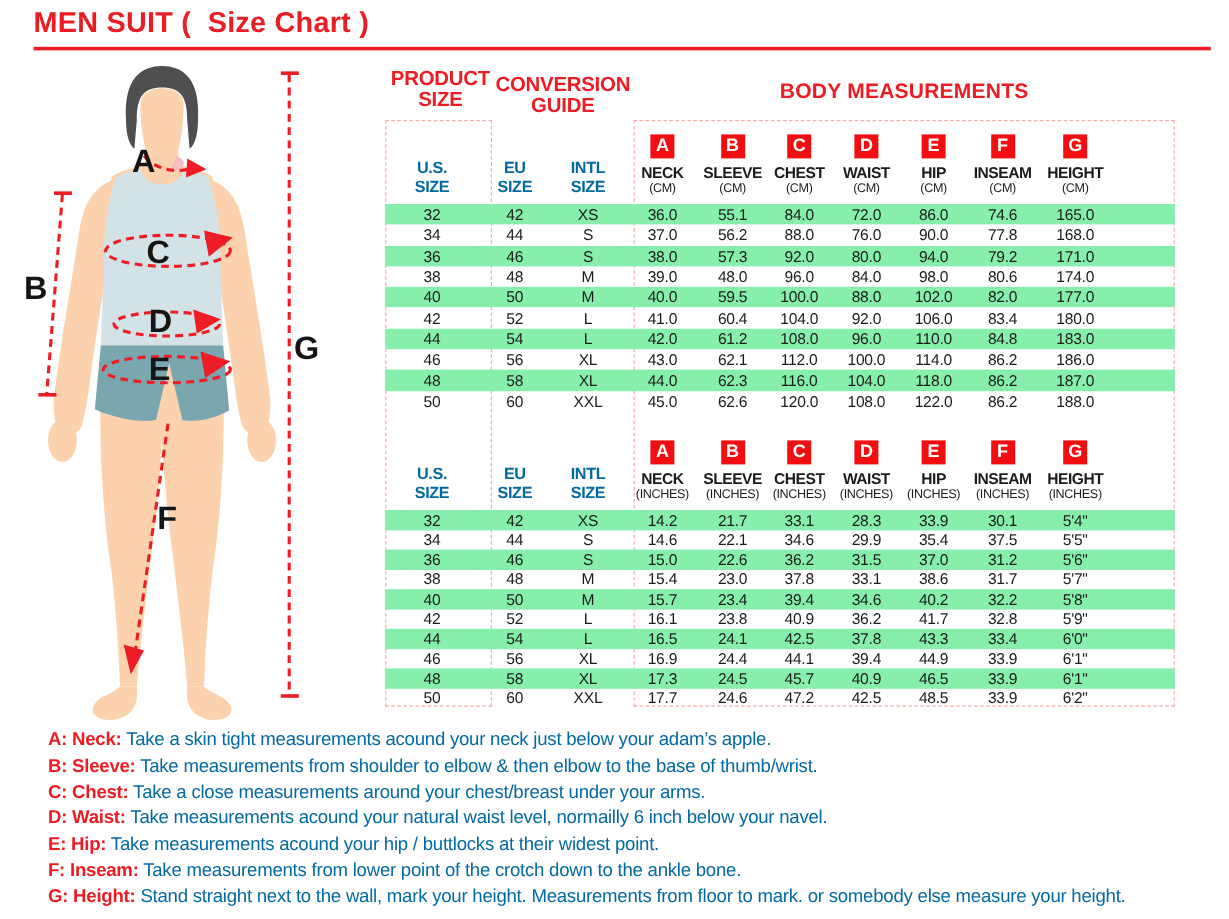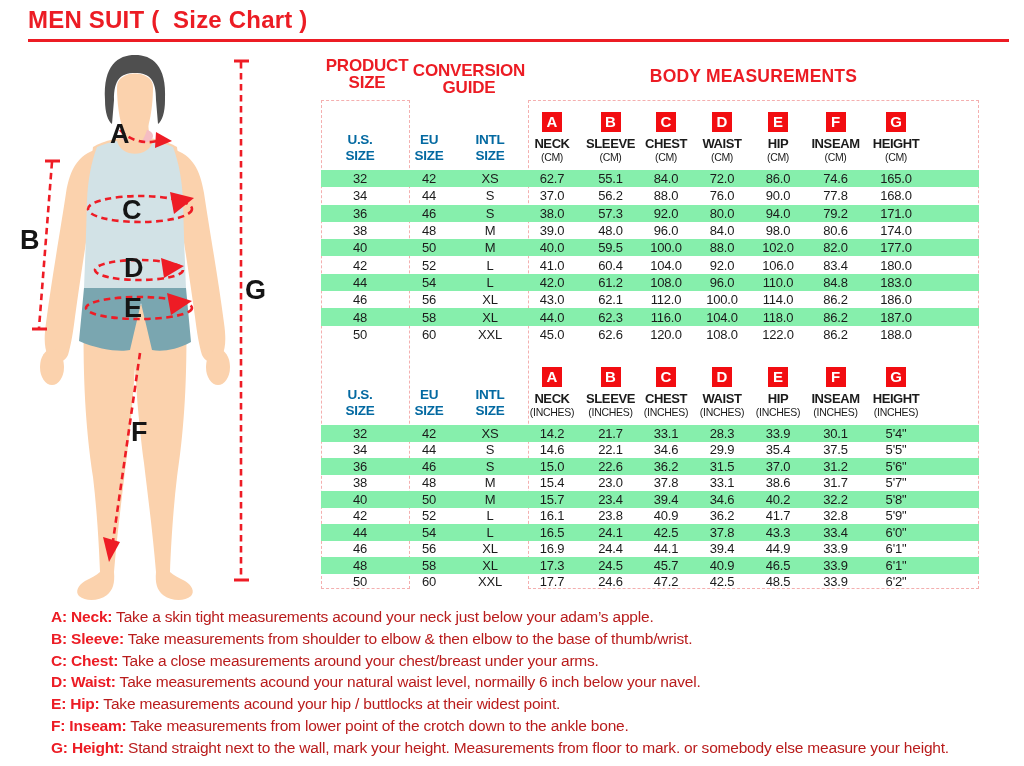"62.7" div.dcell { text: 62.7 -> 36.0 }
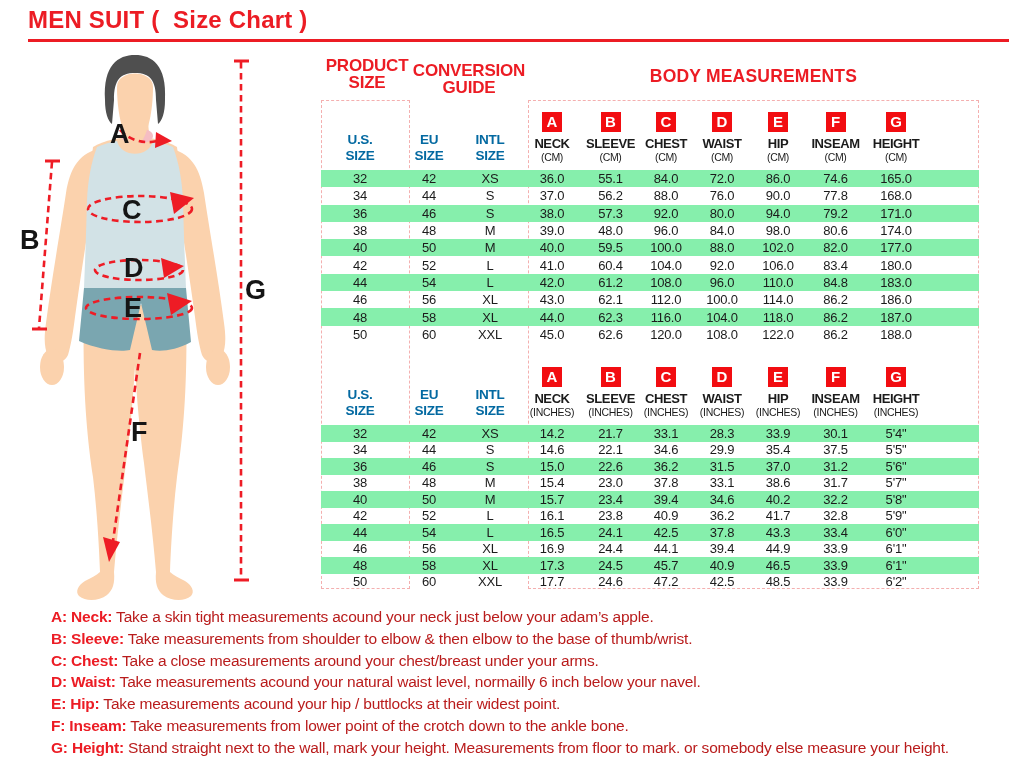"A: Neck:" .note-label { margin-left: 11px -> none }
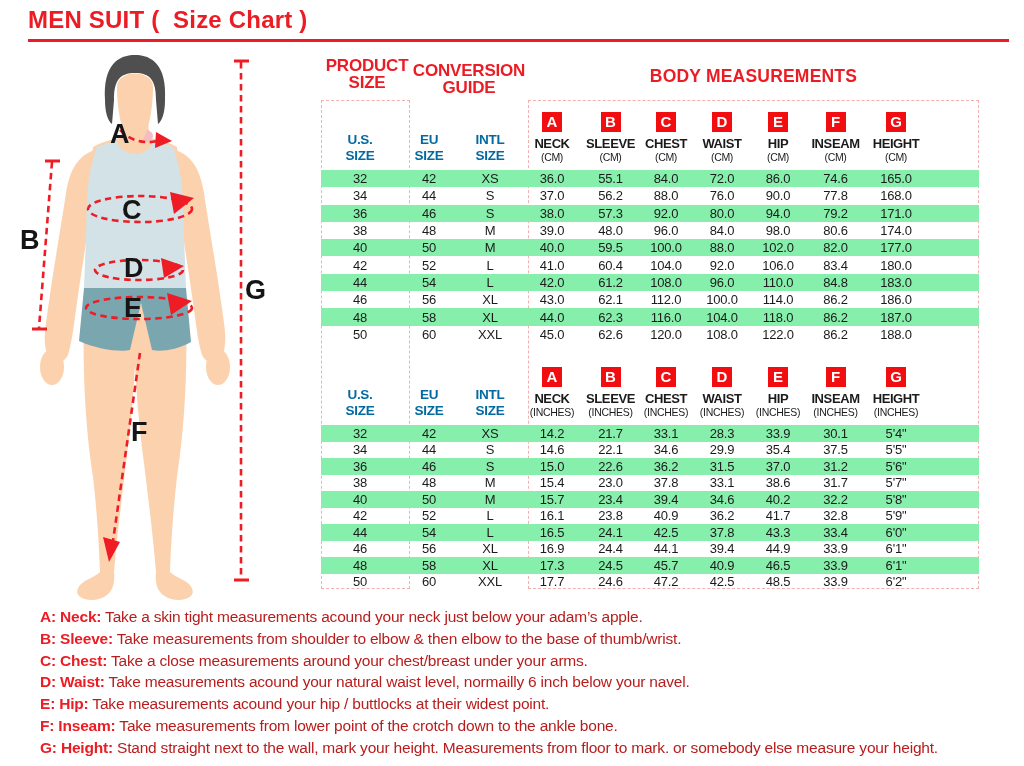"Take a skin tight measurements" .note-text { color: #b91c1c -> #0369a1 }
